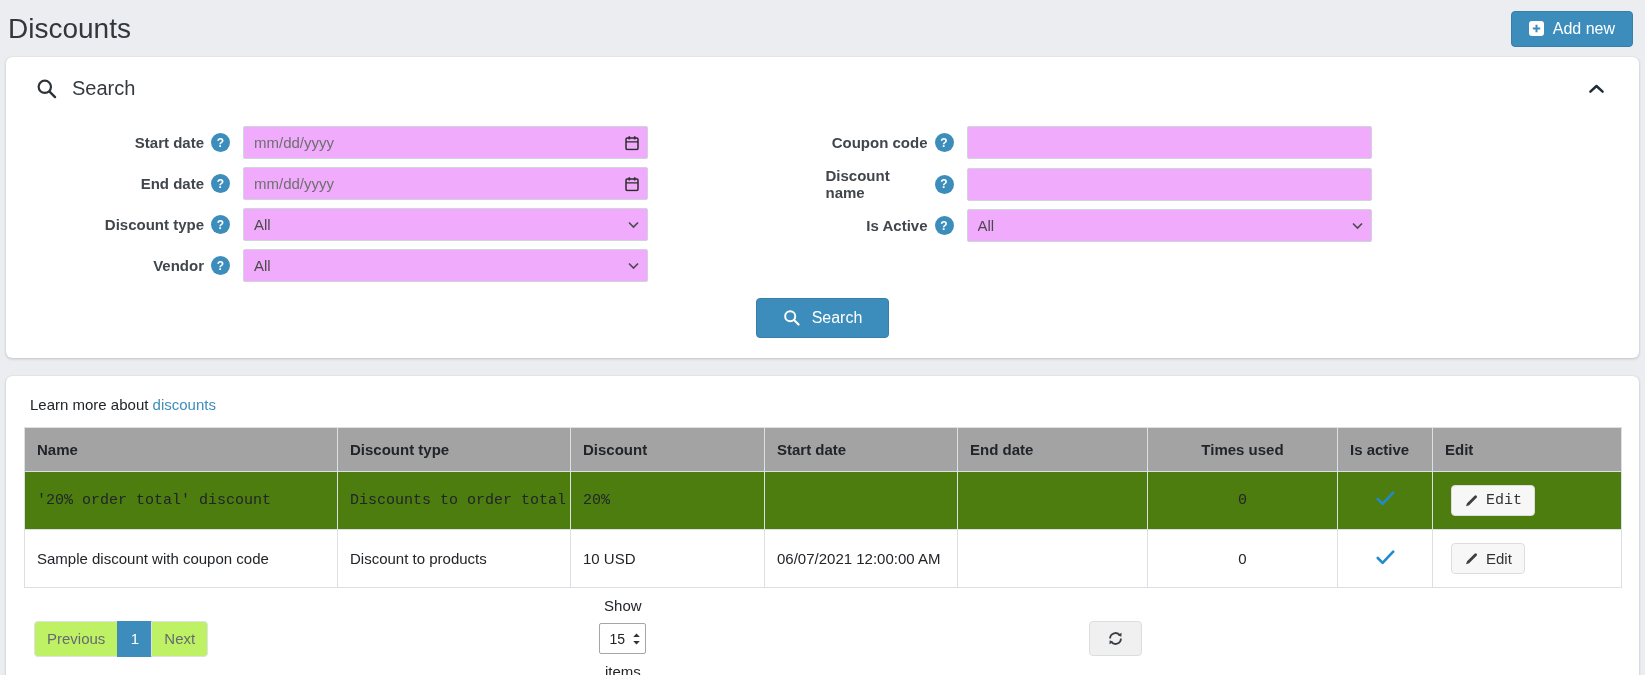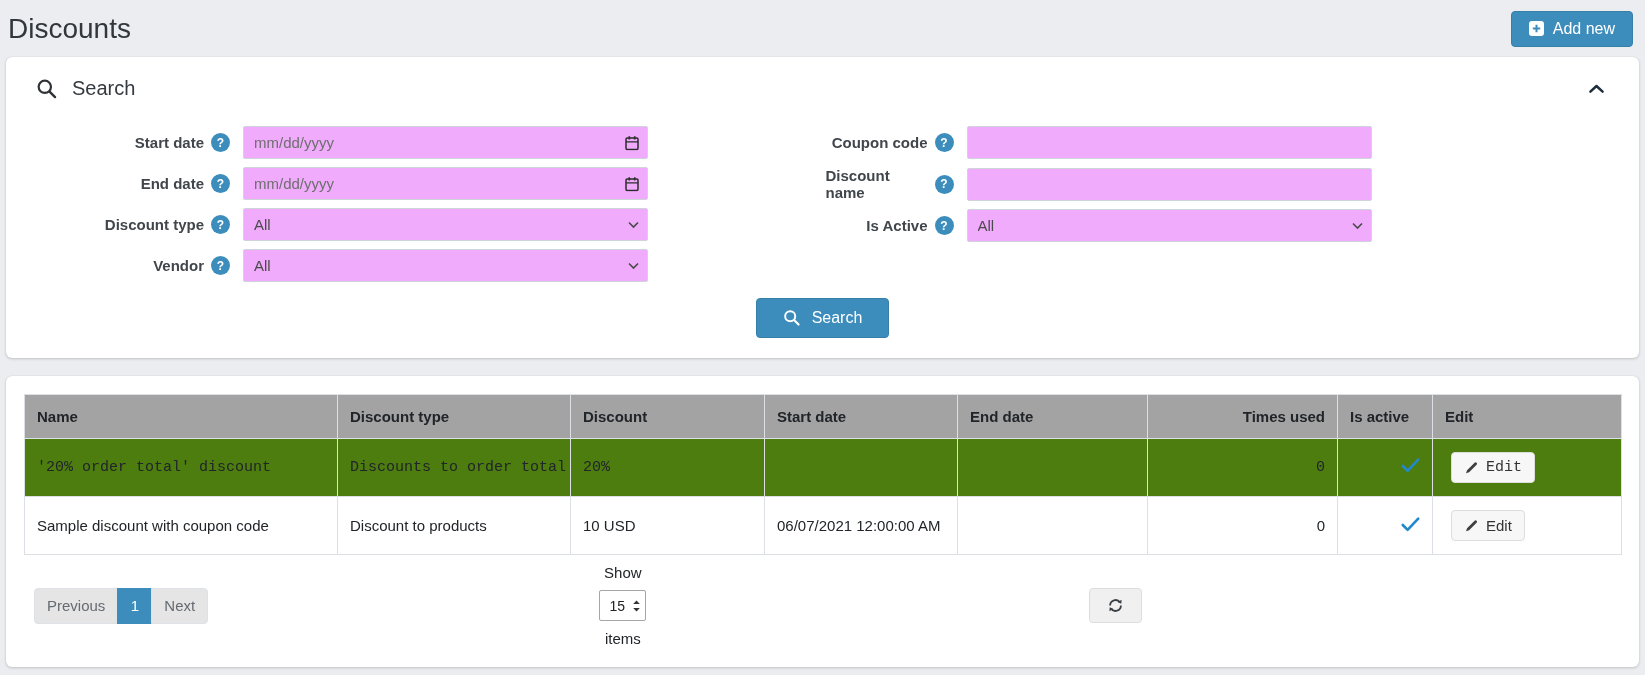"Learn more about discounts" div.learn { html: none -> <div> <span>Learn more about</span> <a>discounts</a> </div> }
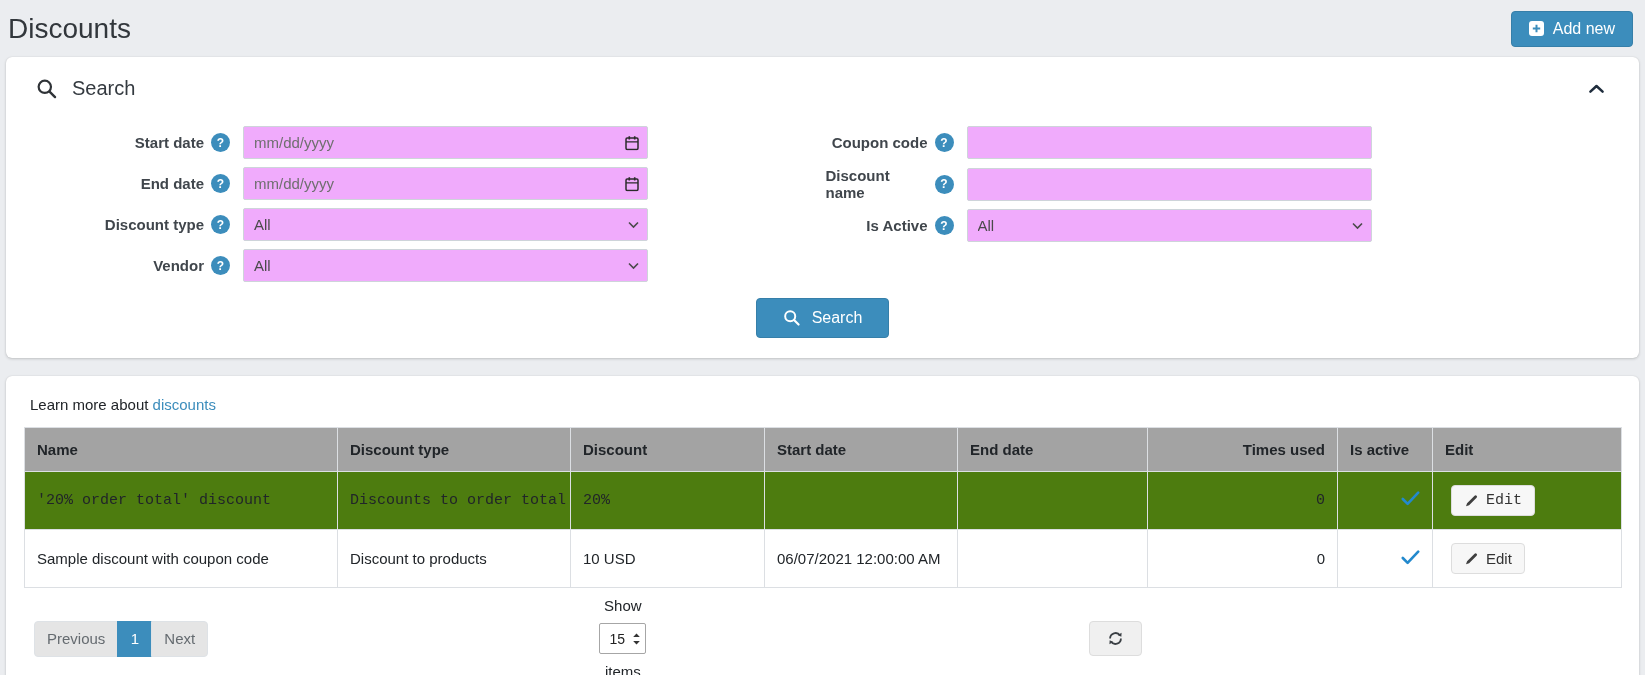"Times used" .center { text-align: right -> center }
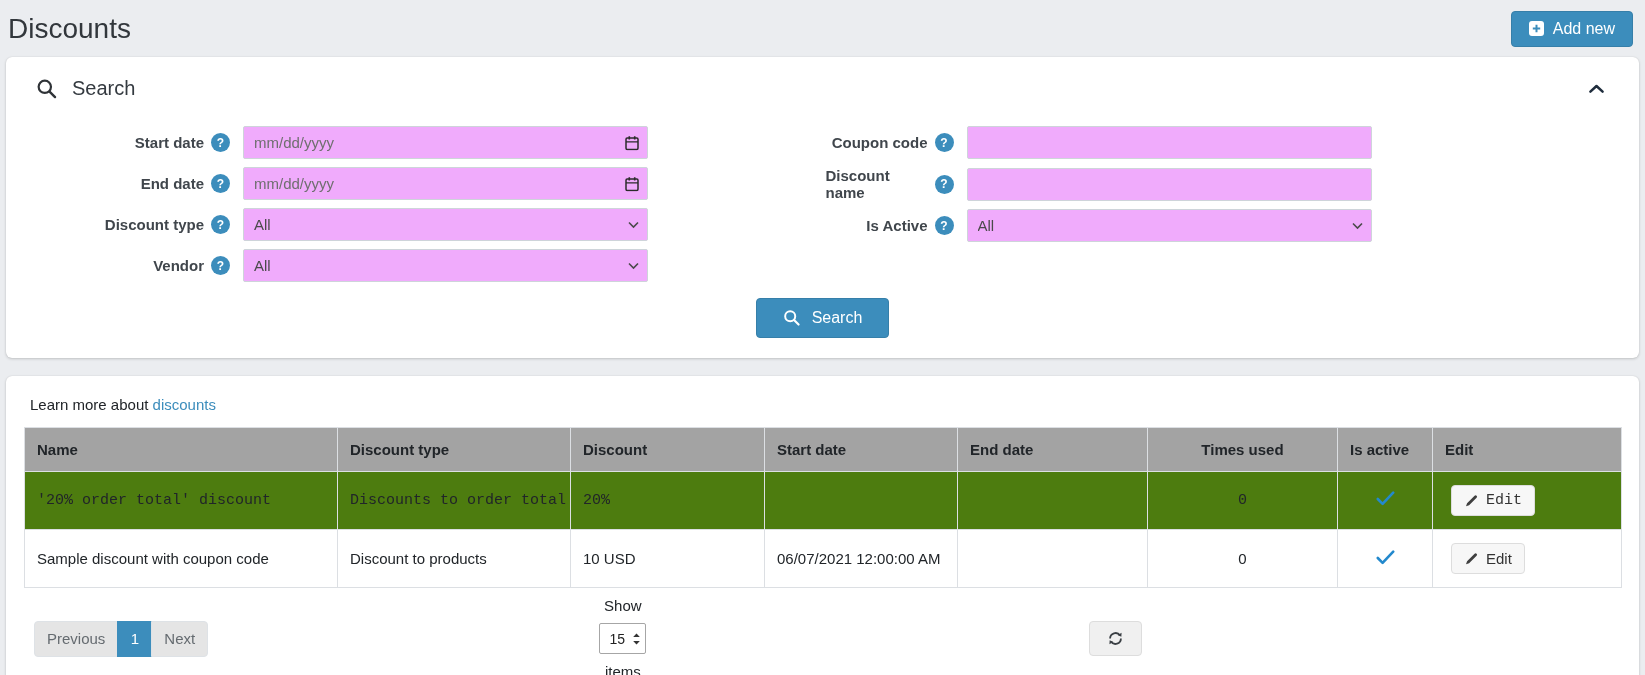"Previous" .page-btn { background: #e5e5e5 -> #bef264 }
